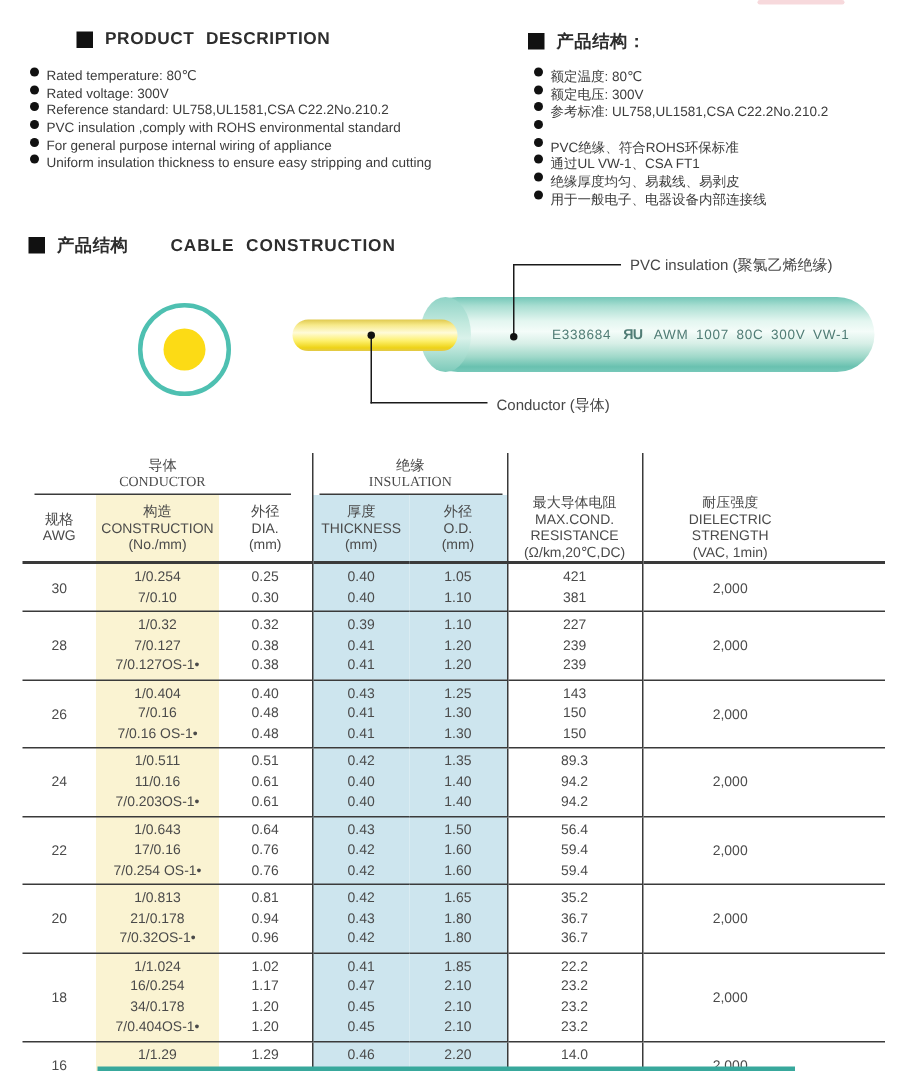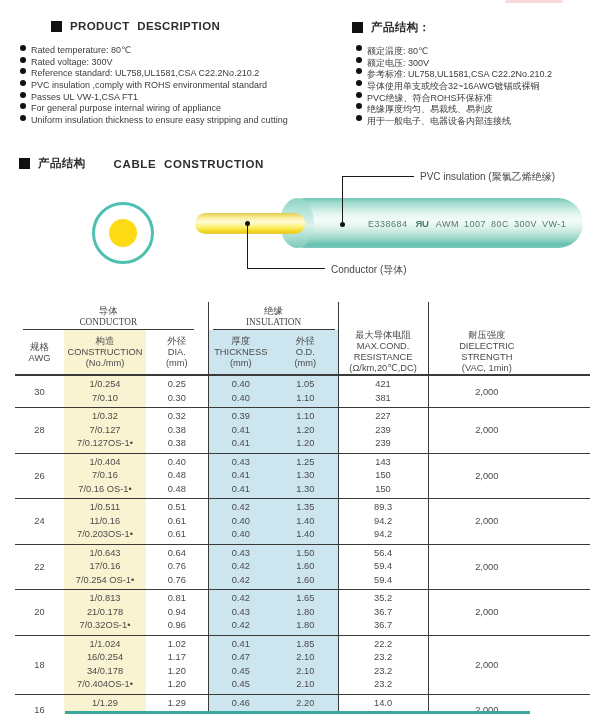"导体使用单支或绞合32~16AWG镀锡或裸铜" span { html: <span>导体使用单支或绞合32~16AWG镀锡或裸铜</span> -> none }
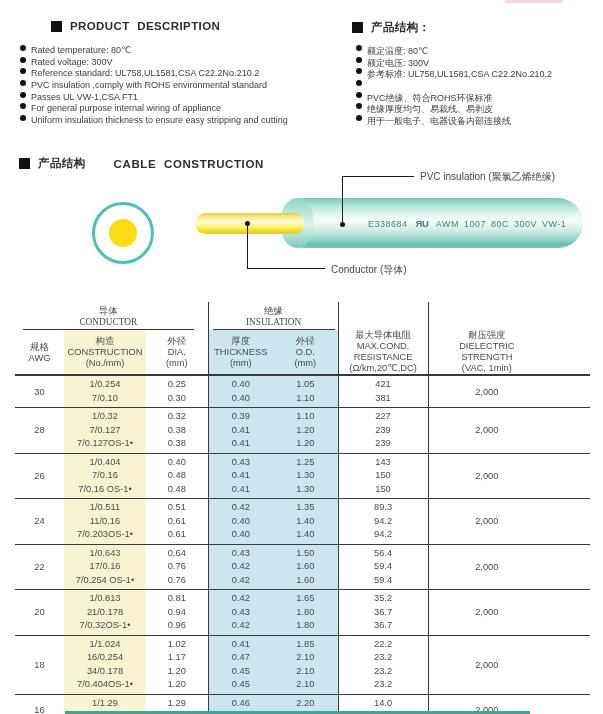"Passes UL VW-1,CSA FT1" div.b-row { html: <div> <span></span> <span>Passes UL VW-1,CSA FT1</span> </div> -> none }
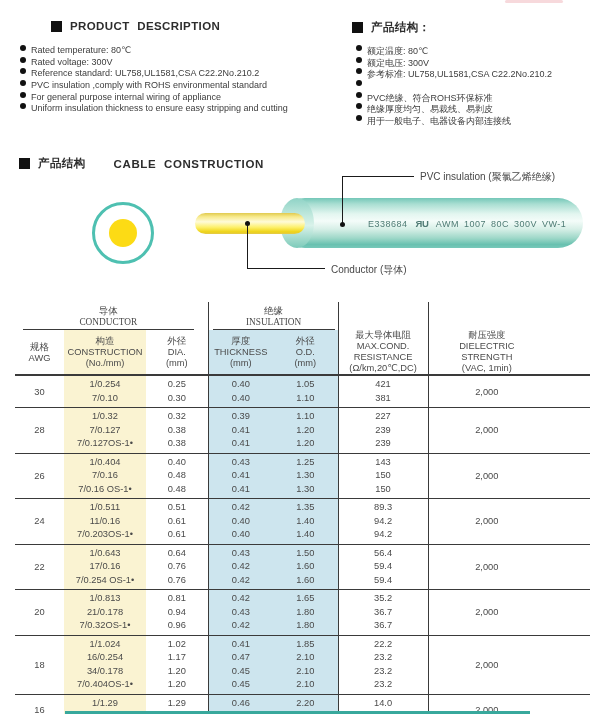"通过UL VW-1、CSA FT1" div.b-row { html: none -> <div> <span></span> <span>通过UL VW-1、CSA FT1</span> </div> }
